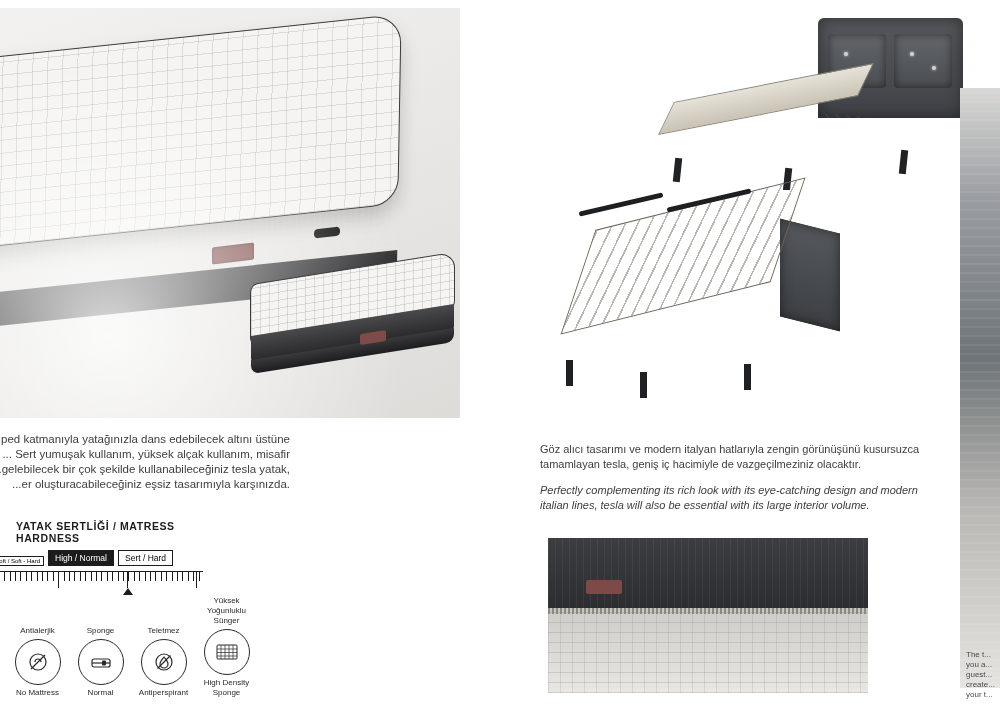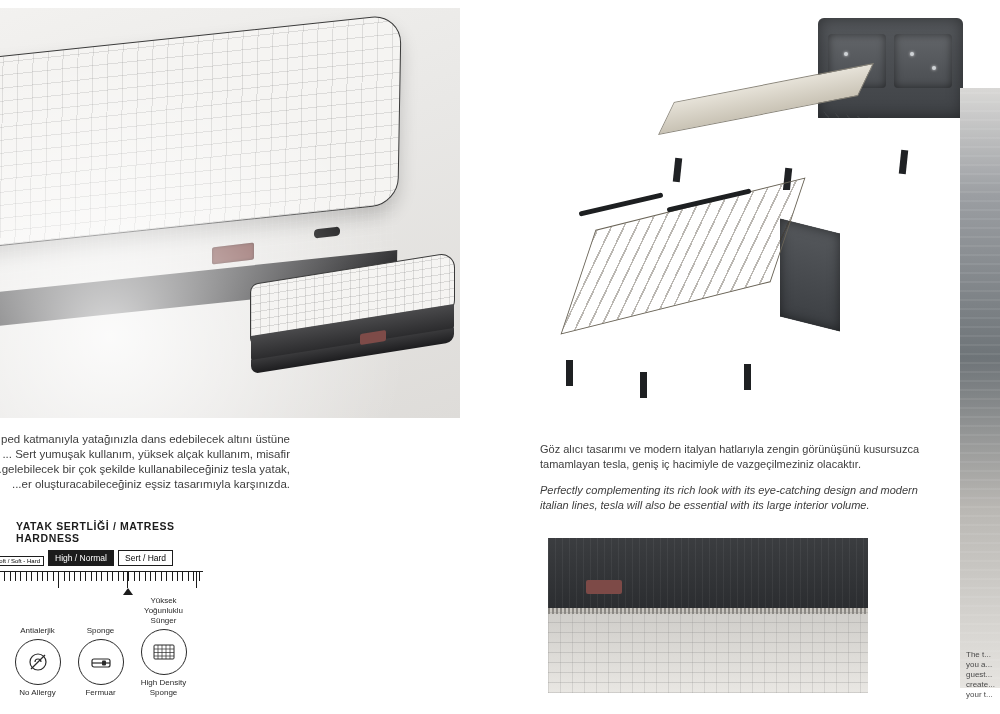"Teletmez" div.feature { html: none -> <div> <div>Teletmez</div> <div> <svg> <circle></circle> <line></line> <path></path> </svg> </div> <div>Antiperspirant</div> </div> }
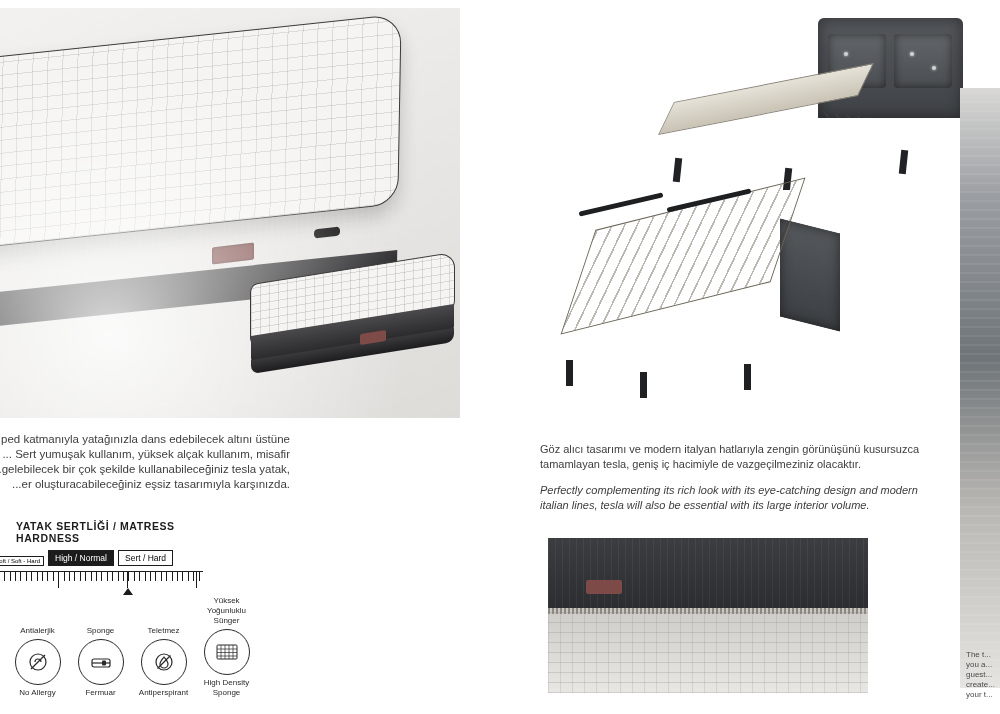"No Allergy" div.cap-bottom { text: Allergy -> Mattress }
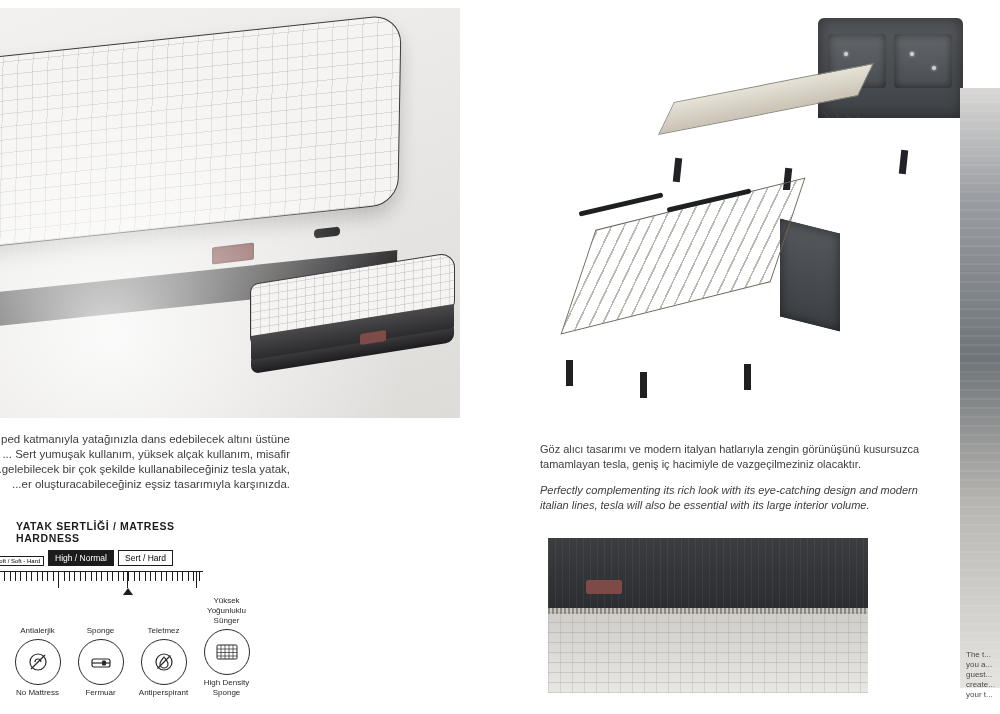"Fermuar" div.cap-bottom { text: Fermuar -> Normal }
